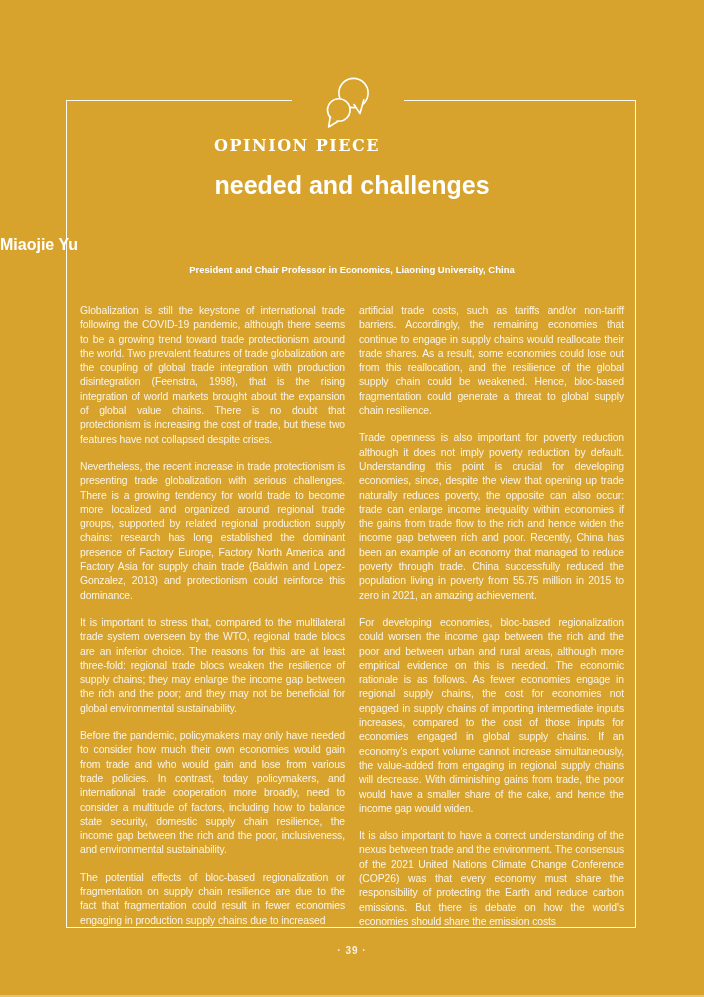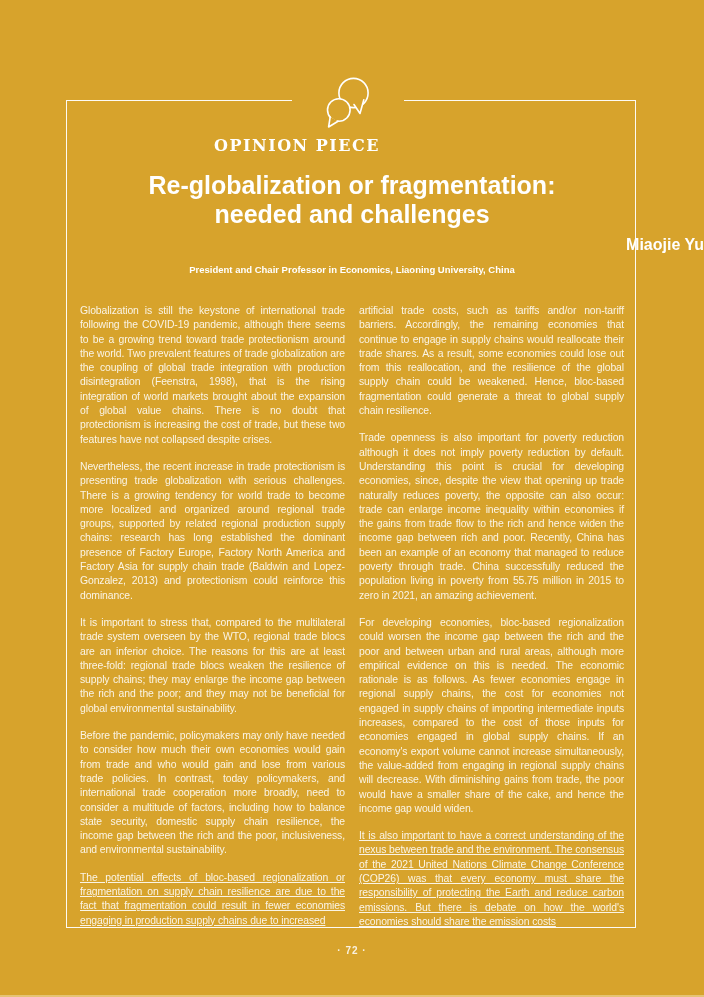"Re-globalization or fragmentation:" div { html: <div>Re-globalization or fragmentation:</div> -> none }
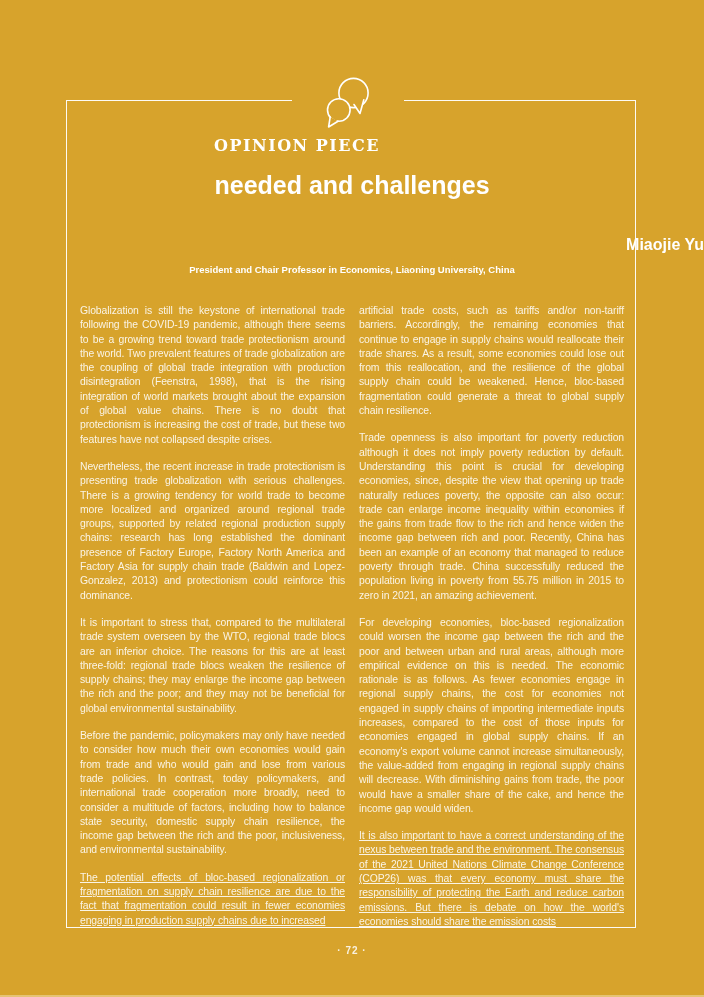"Miaojie Yu" .author { text-align: right -> left }
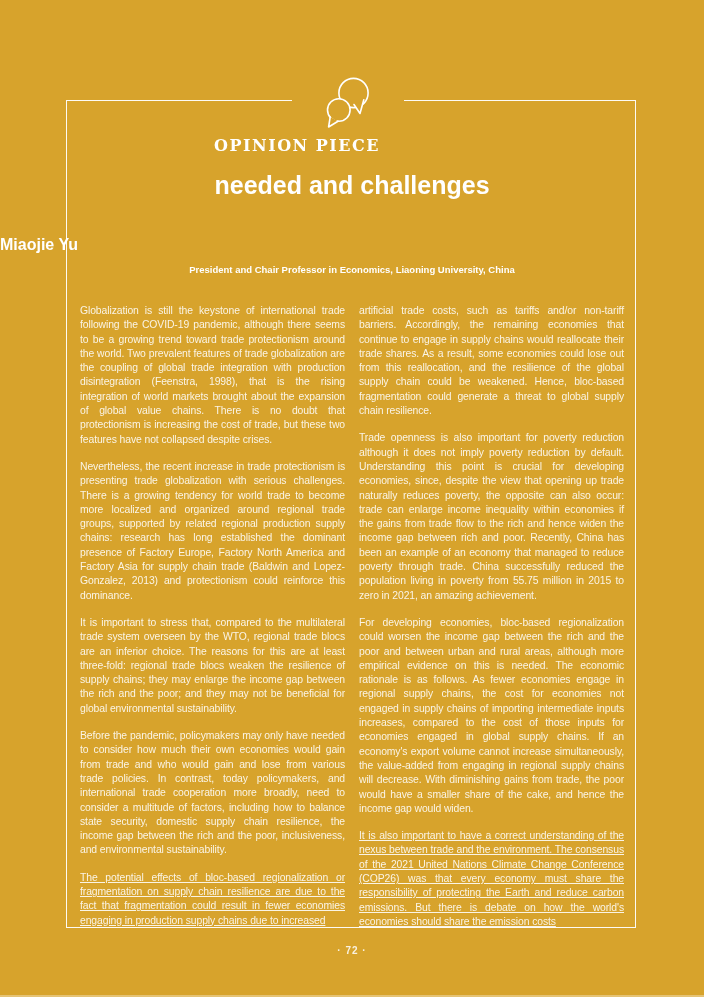"It is also important to" .col p:last-child { text-decoration: underline -> none }
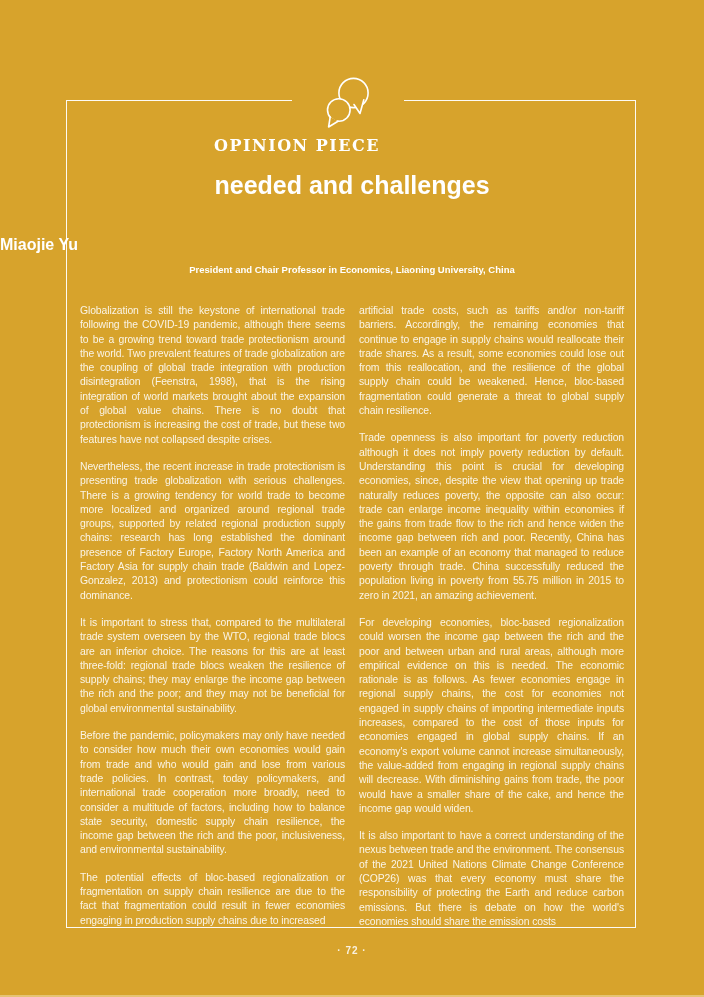"· 72 ·" div.page-number { text: 72 -> 39 }
